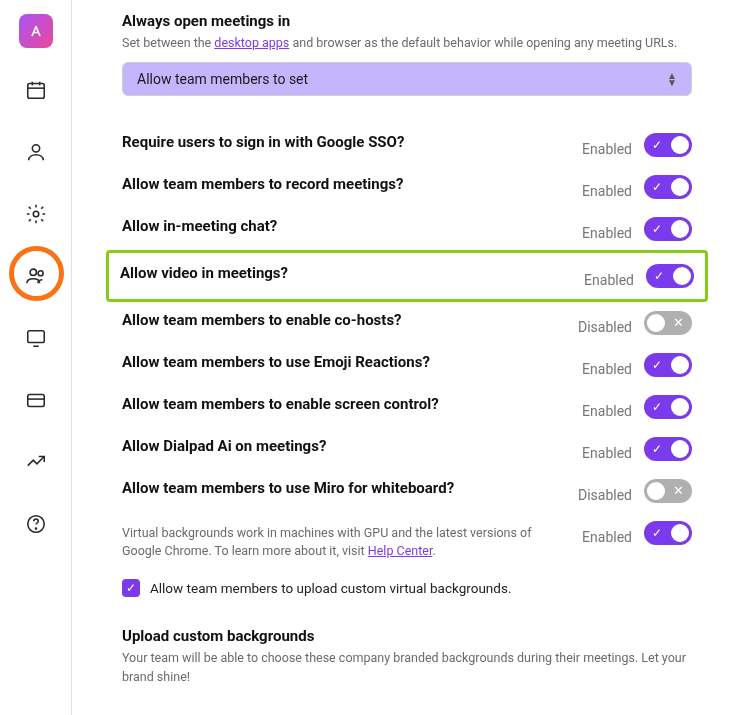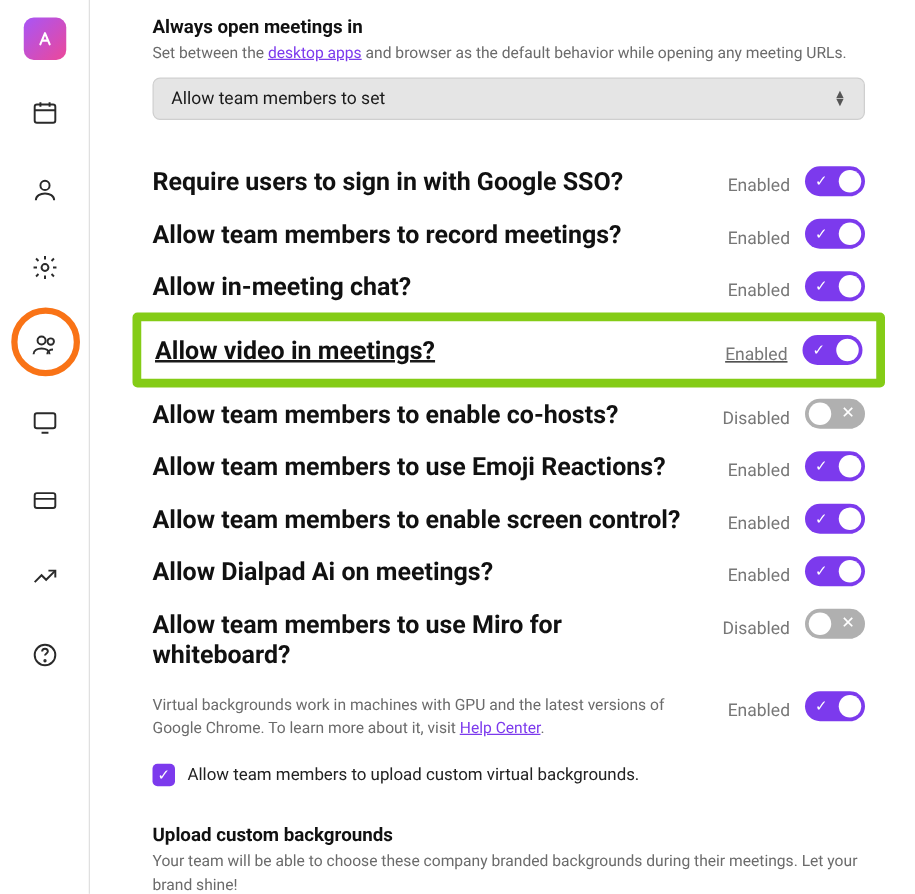"Allow team members to set" .select-box { background: #e5e5e5 -> #c4b5fd }
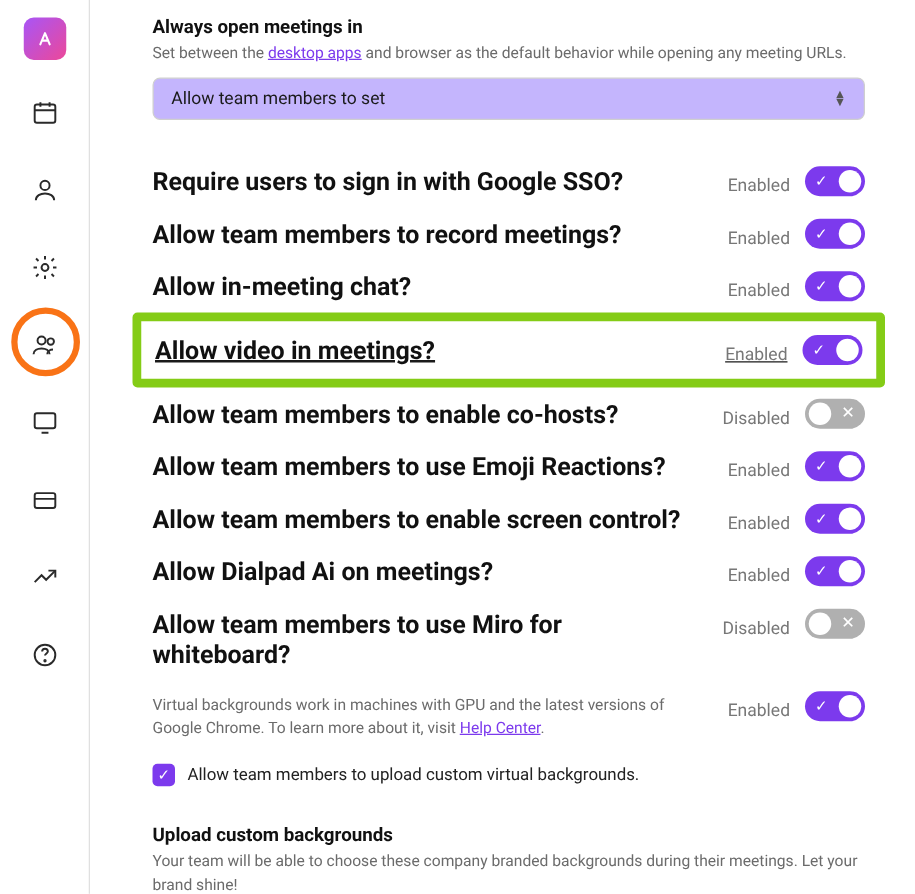"Require users to sign in" .setting-label { font-size: 20px -> 15px }
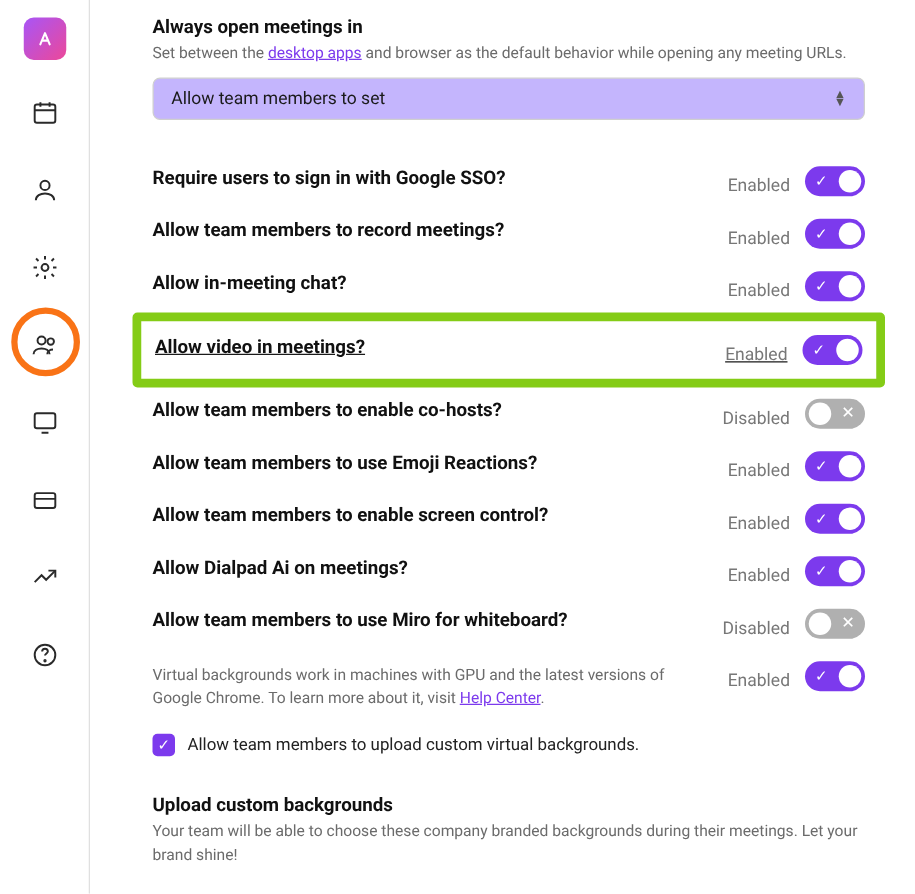"Allow video in meetings?" .setting-row.highlighted { border: 7px solid #84cc16 -> 3px solid #84cc16; text-decoration: underline -> none }
